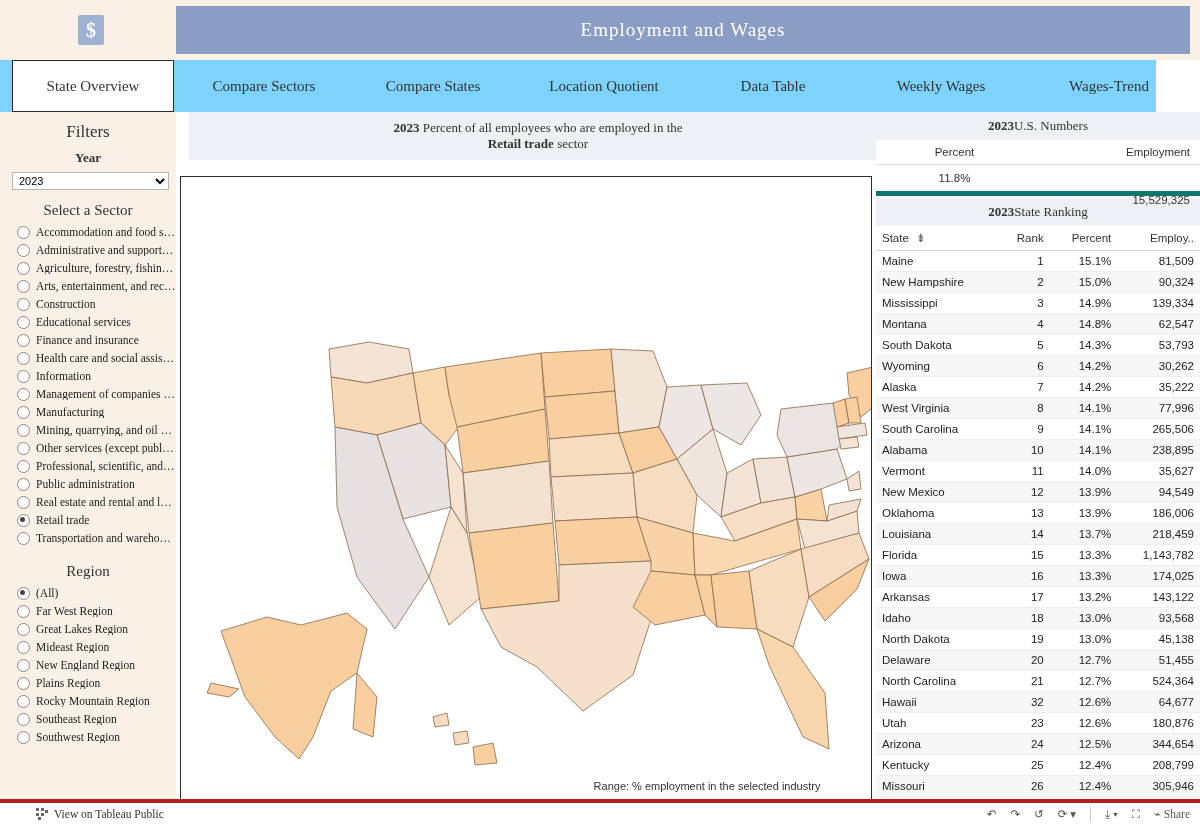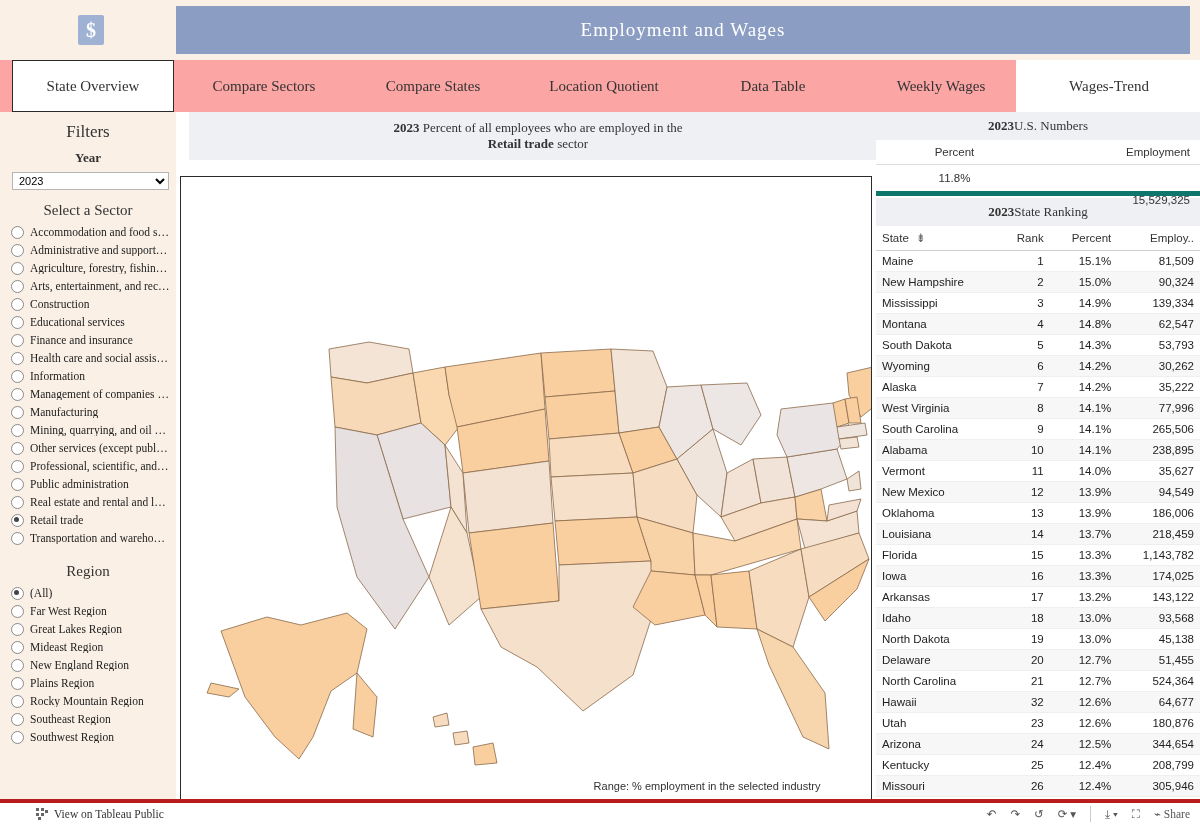"State Overview" .tabs { background: #fca5a5 -> #7dd3fc; width: 1016px -> 1156px }
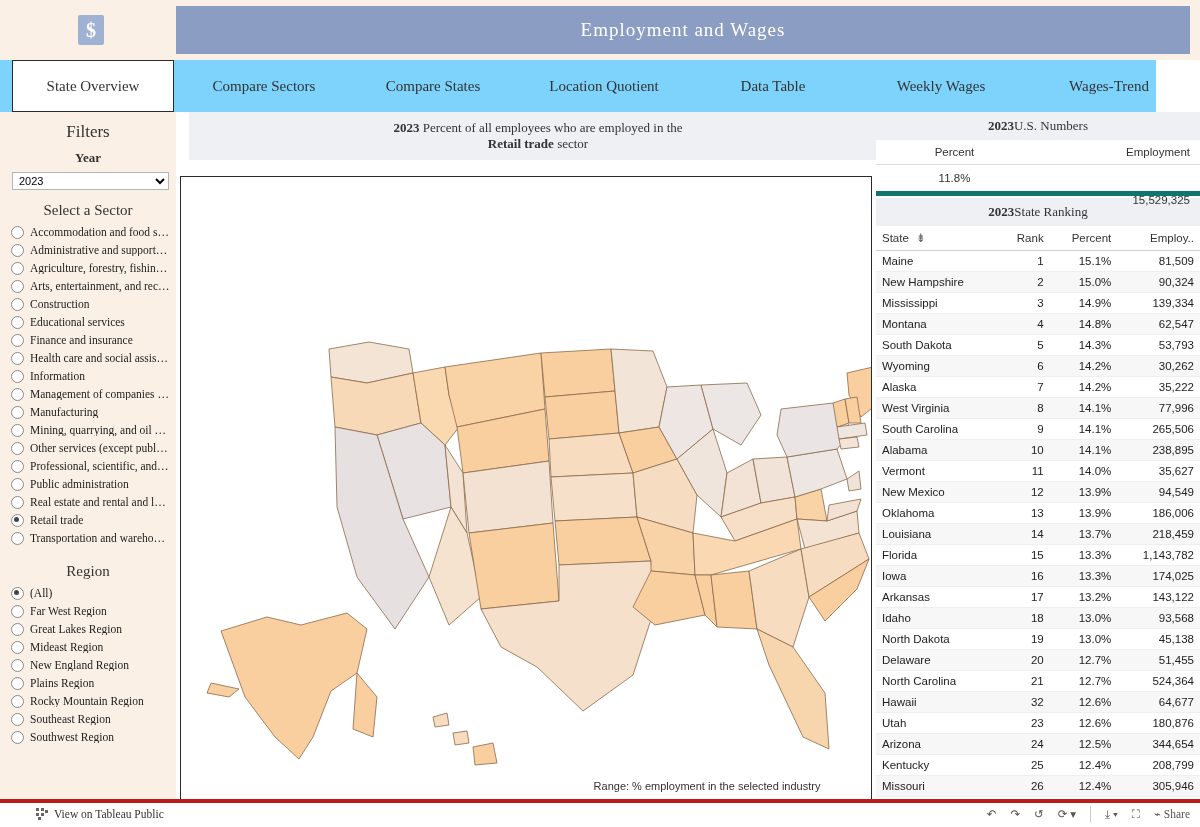"Accommodation and food se…" .radio-list { padding: 0 0 0 11px -> 0 0 0 17px }
